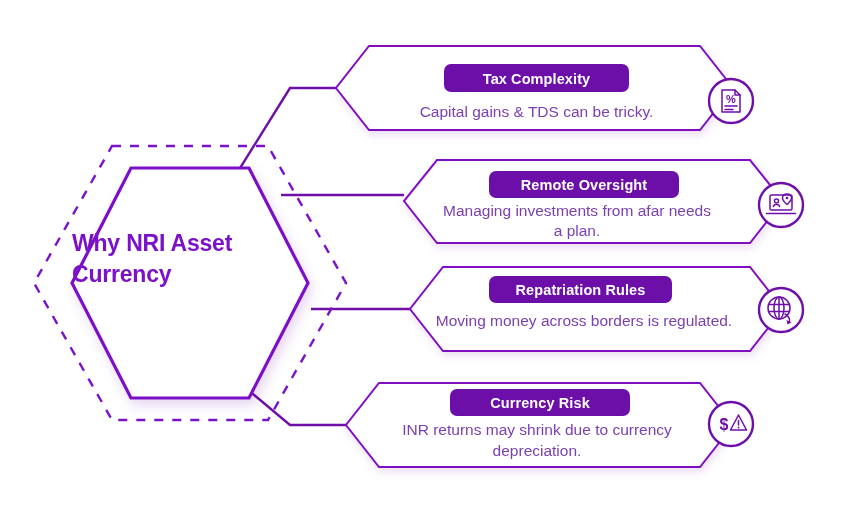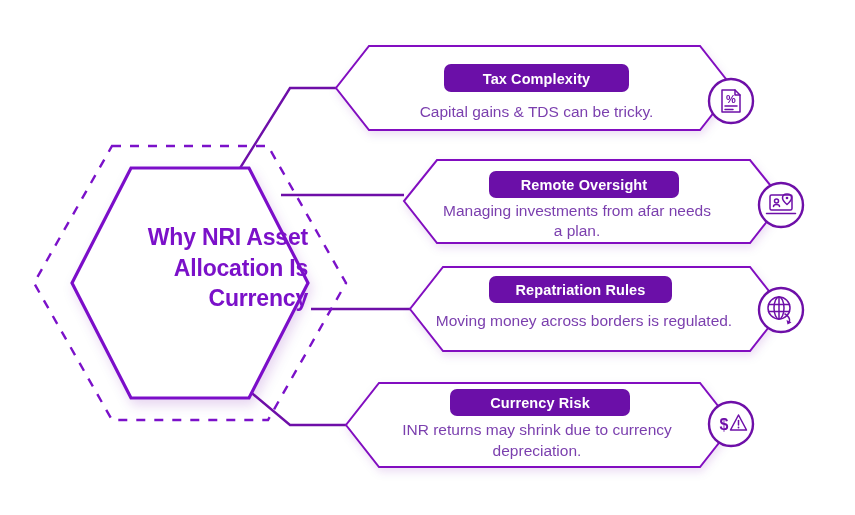"Why NRI Asset" .hex-title { text-align: right -> left; top: 222px -> 228px }
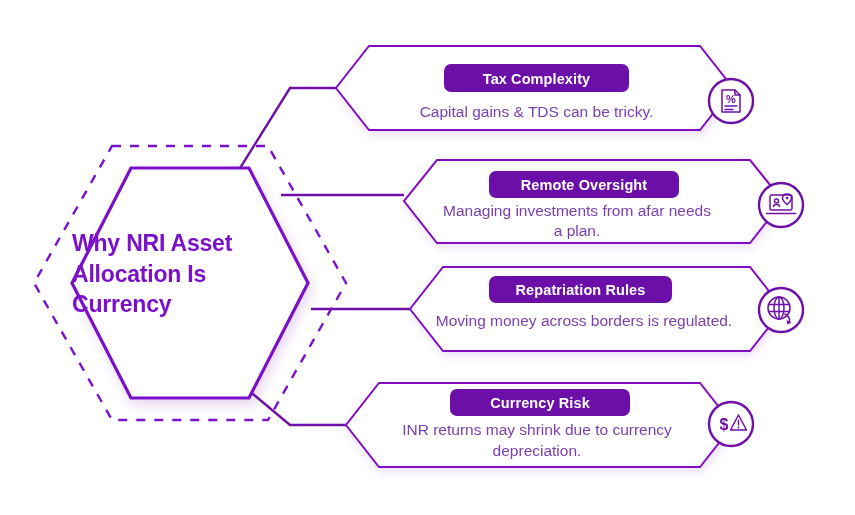"Allocation Is" div { html: <div>Allocation Is</div> -> none }
